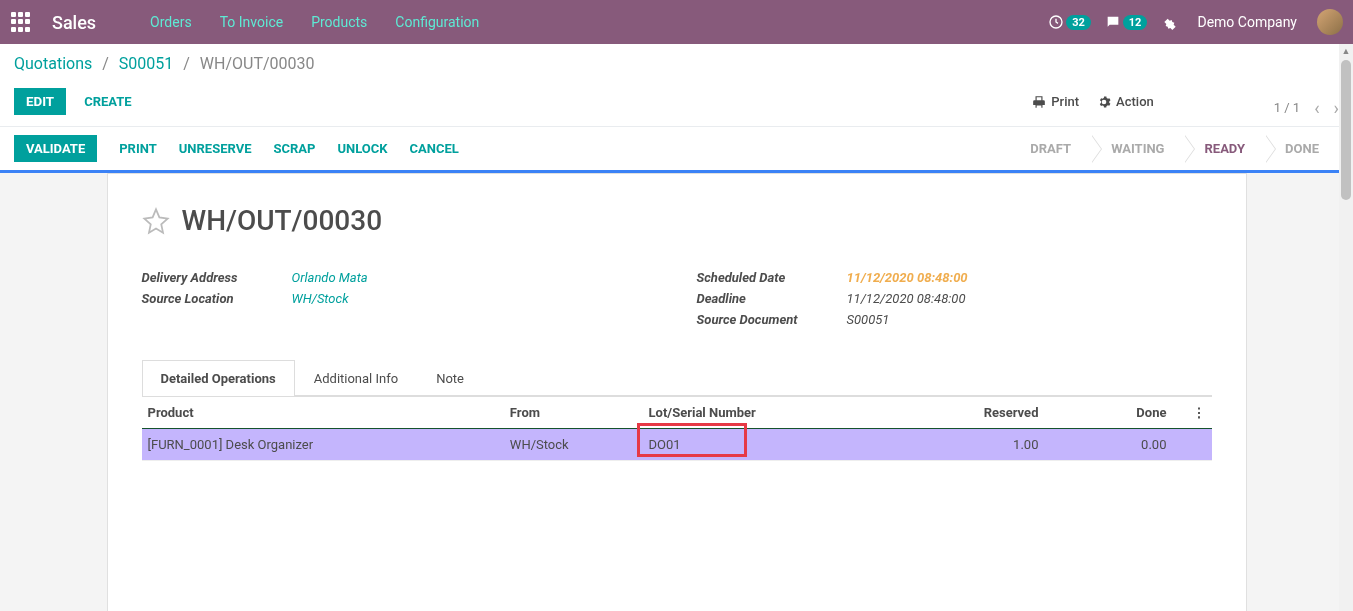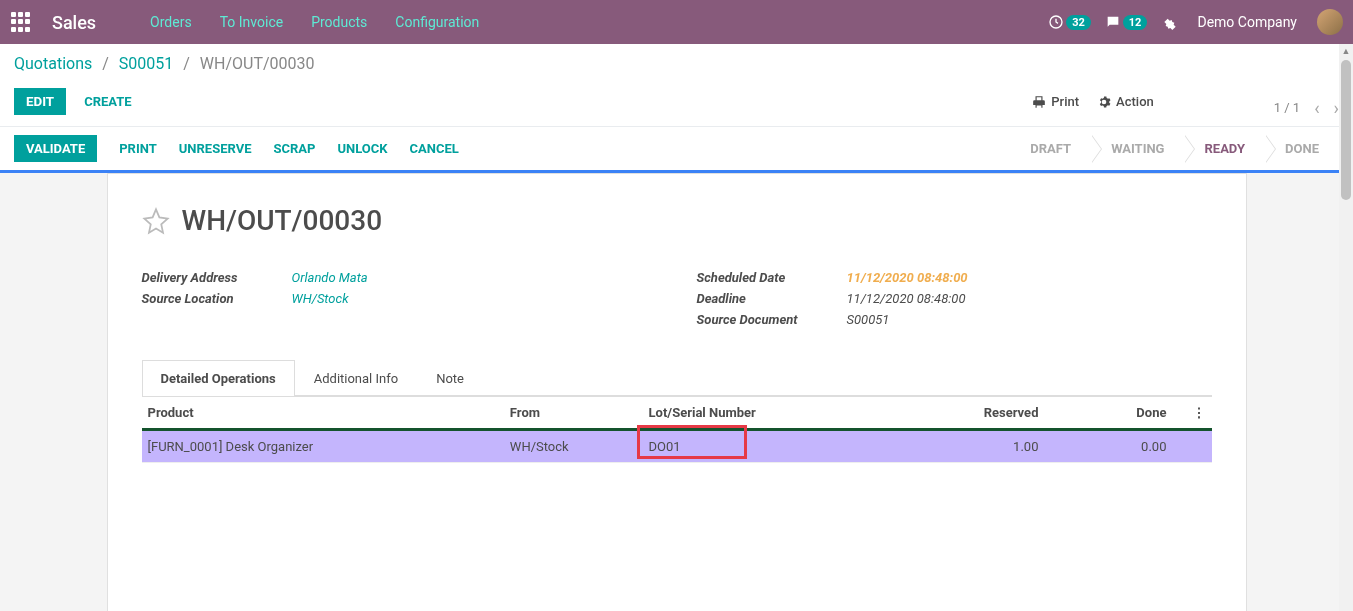"Product" .table th { border-bottom: 3px solid #14532d -> 1px solid #14532d }
